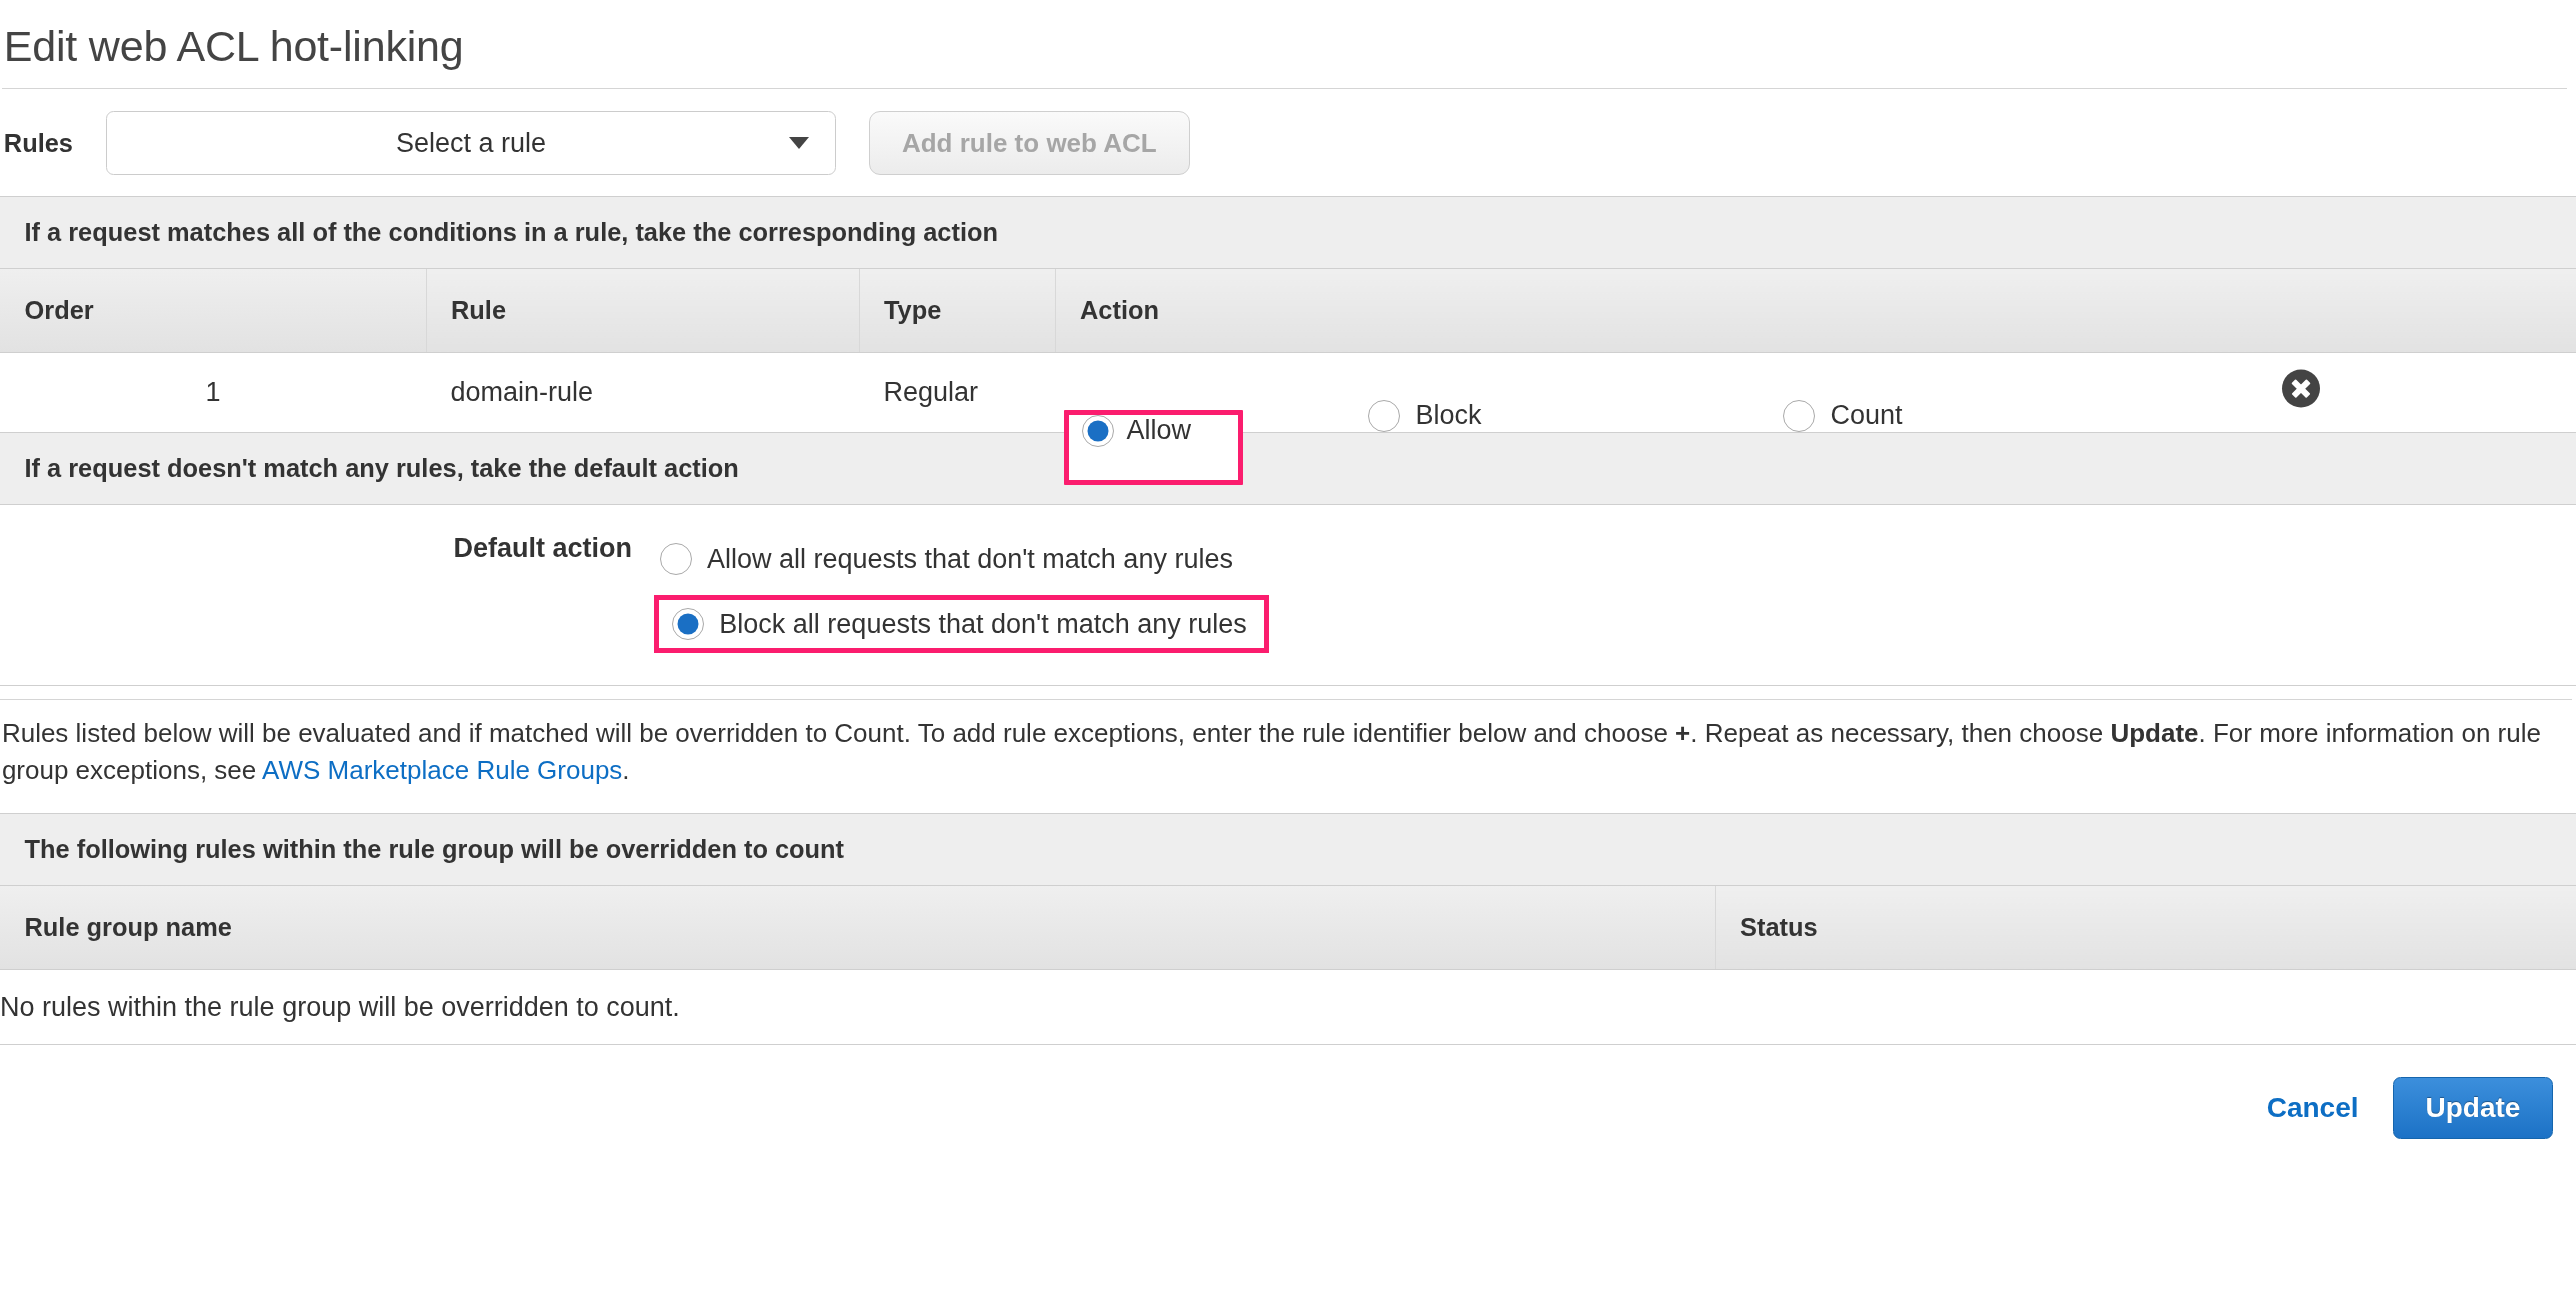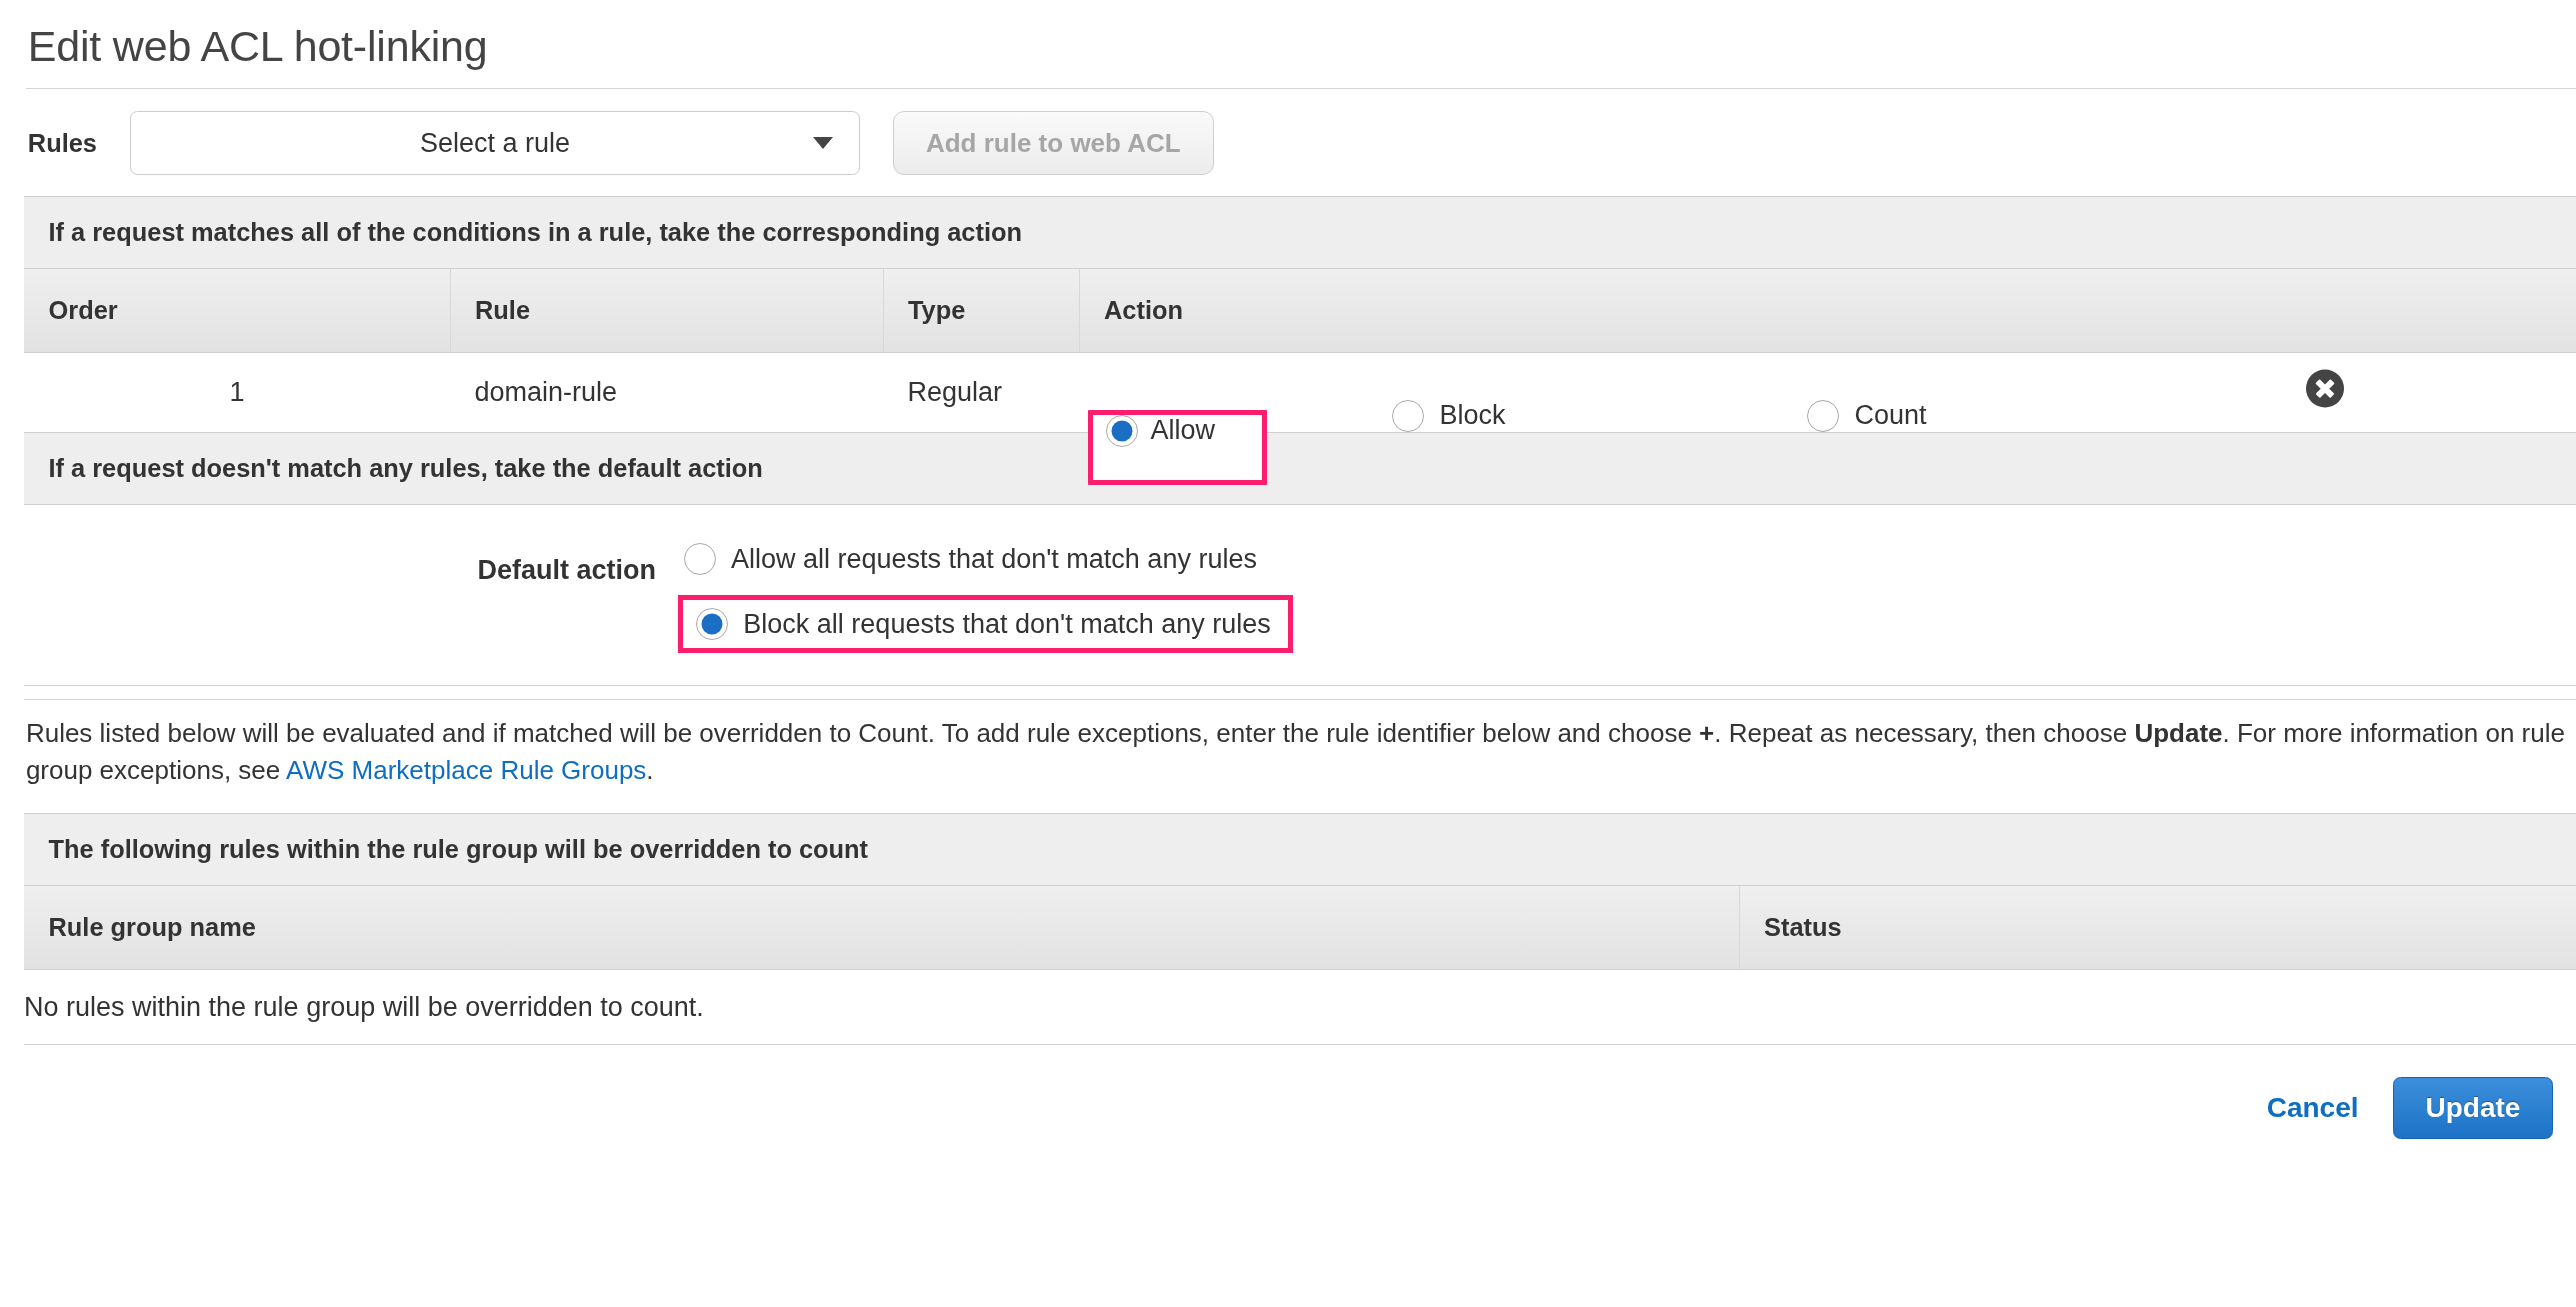"Edit web ACL hot-linking" .page { padding-left: 24px -> none }
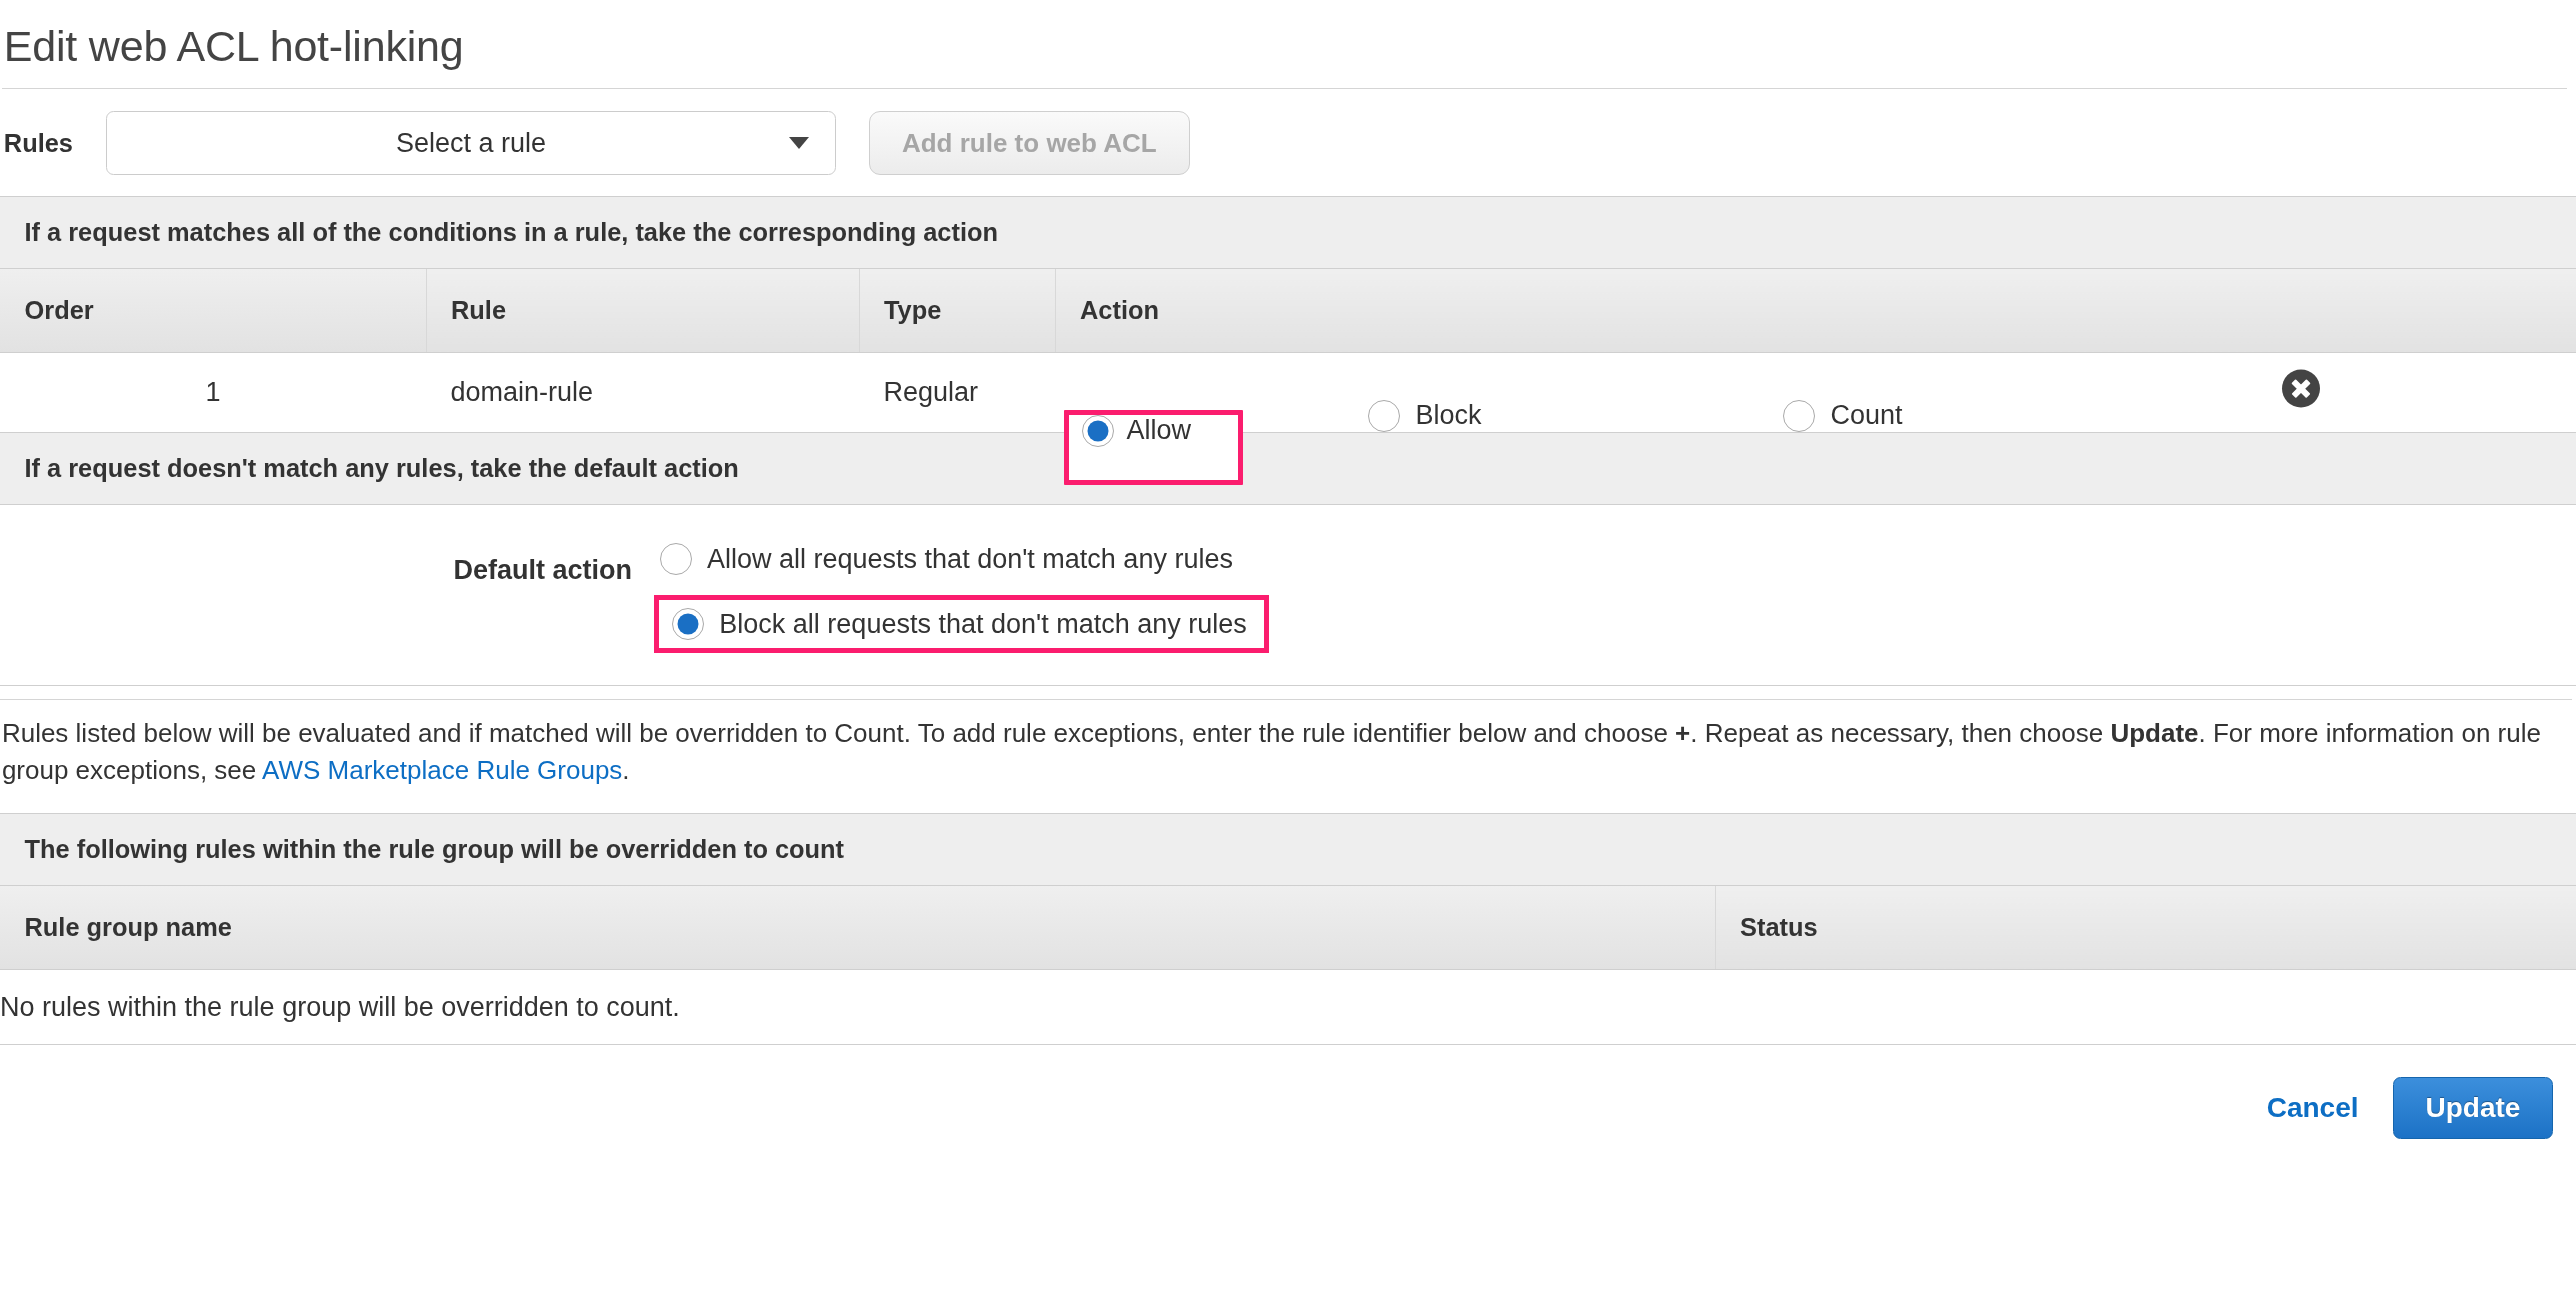"Default action" .default-line { align-items: flex-end -> flex-start }
